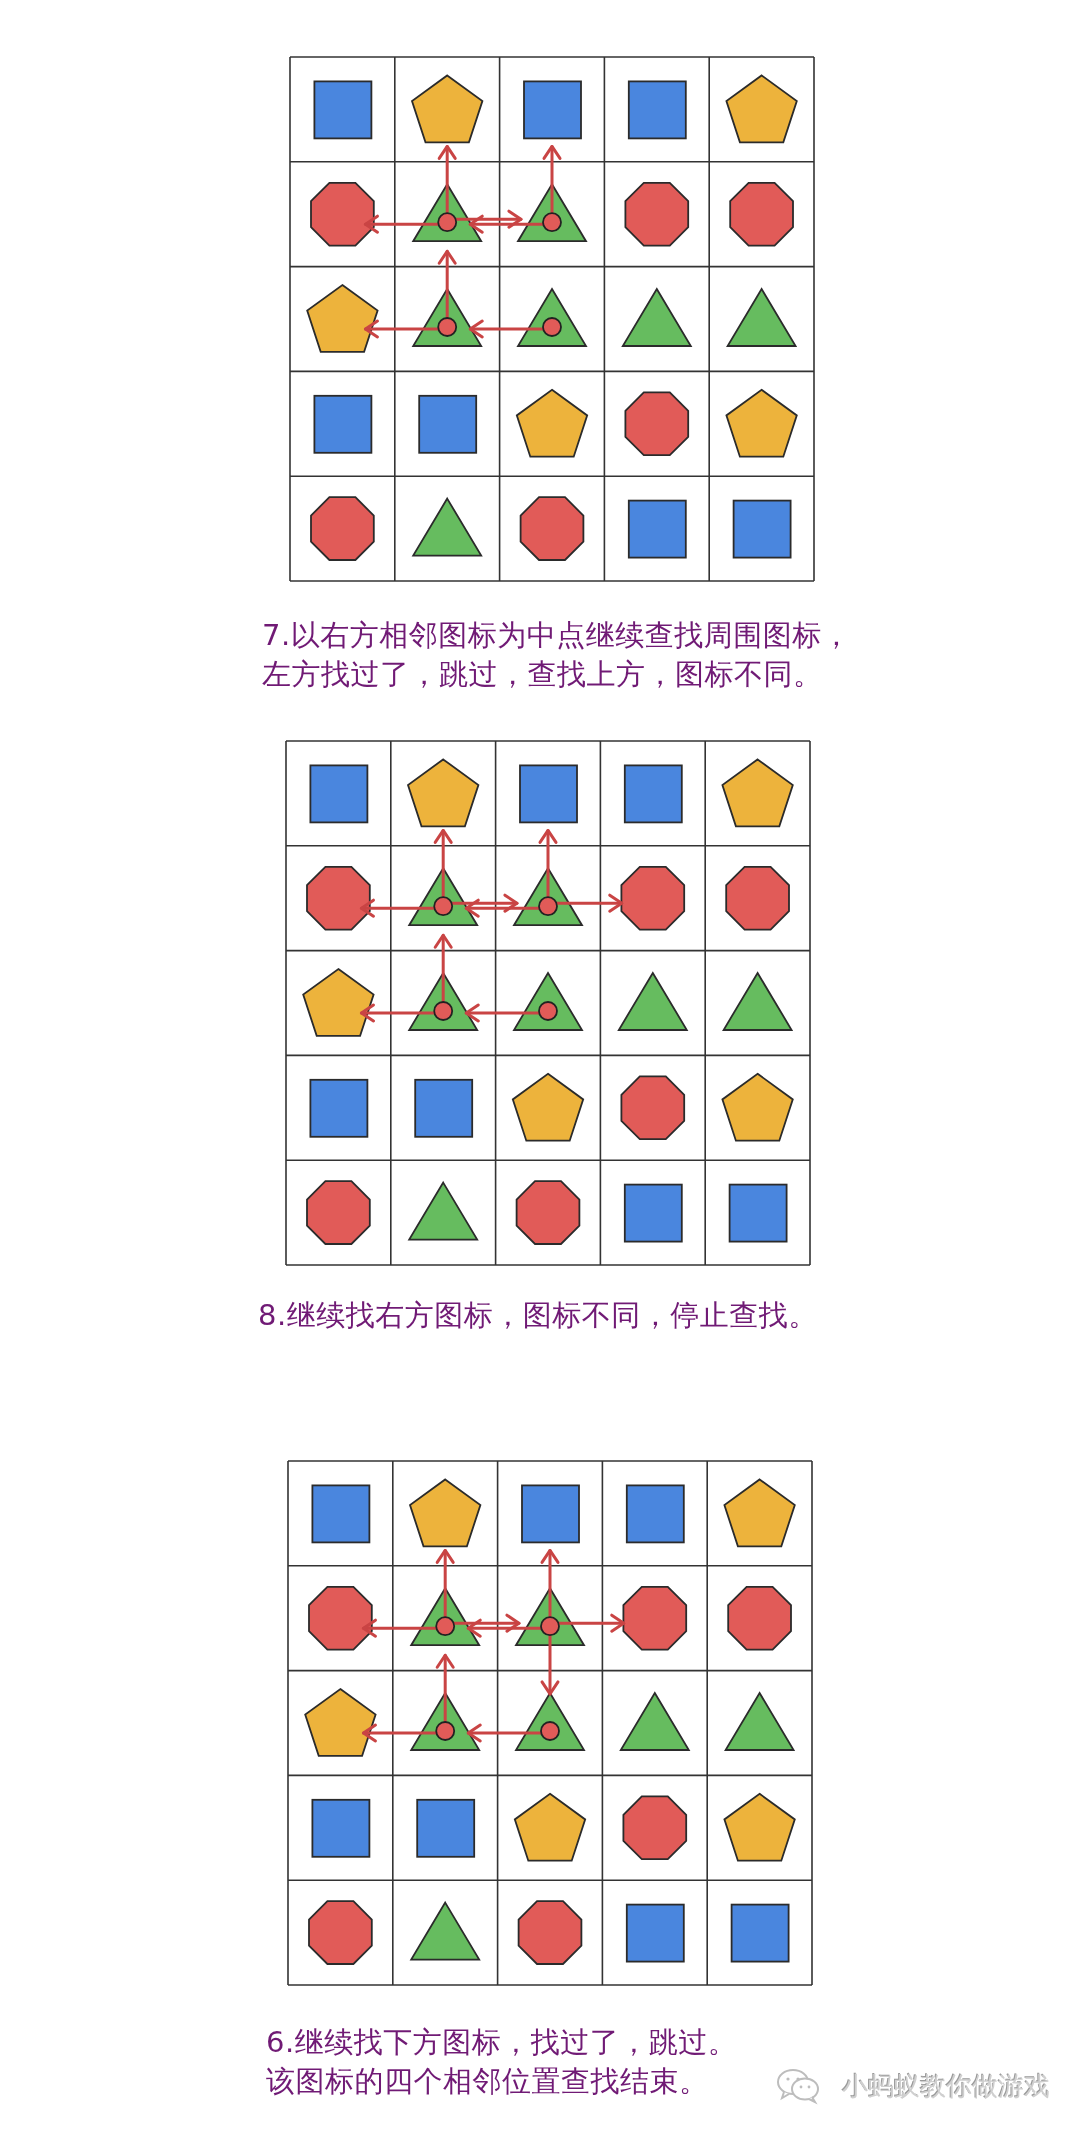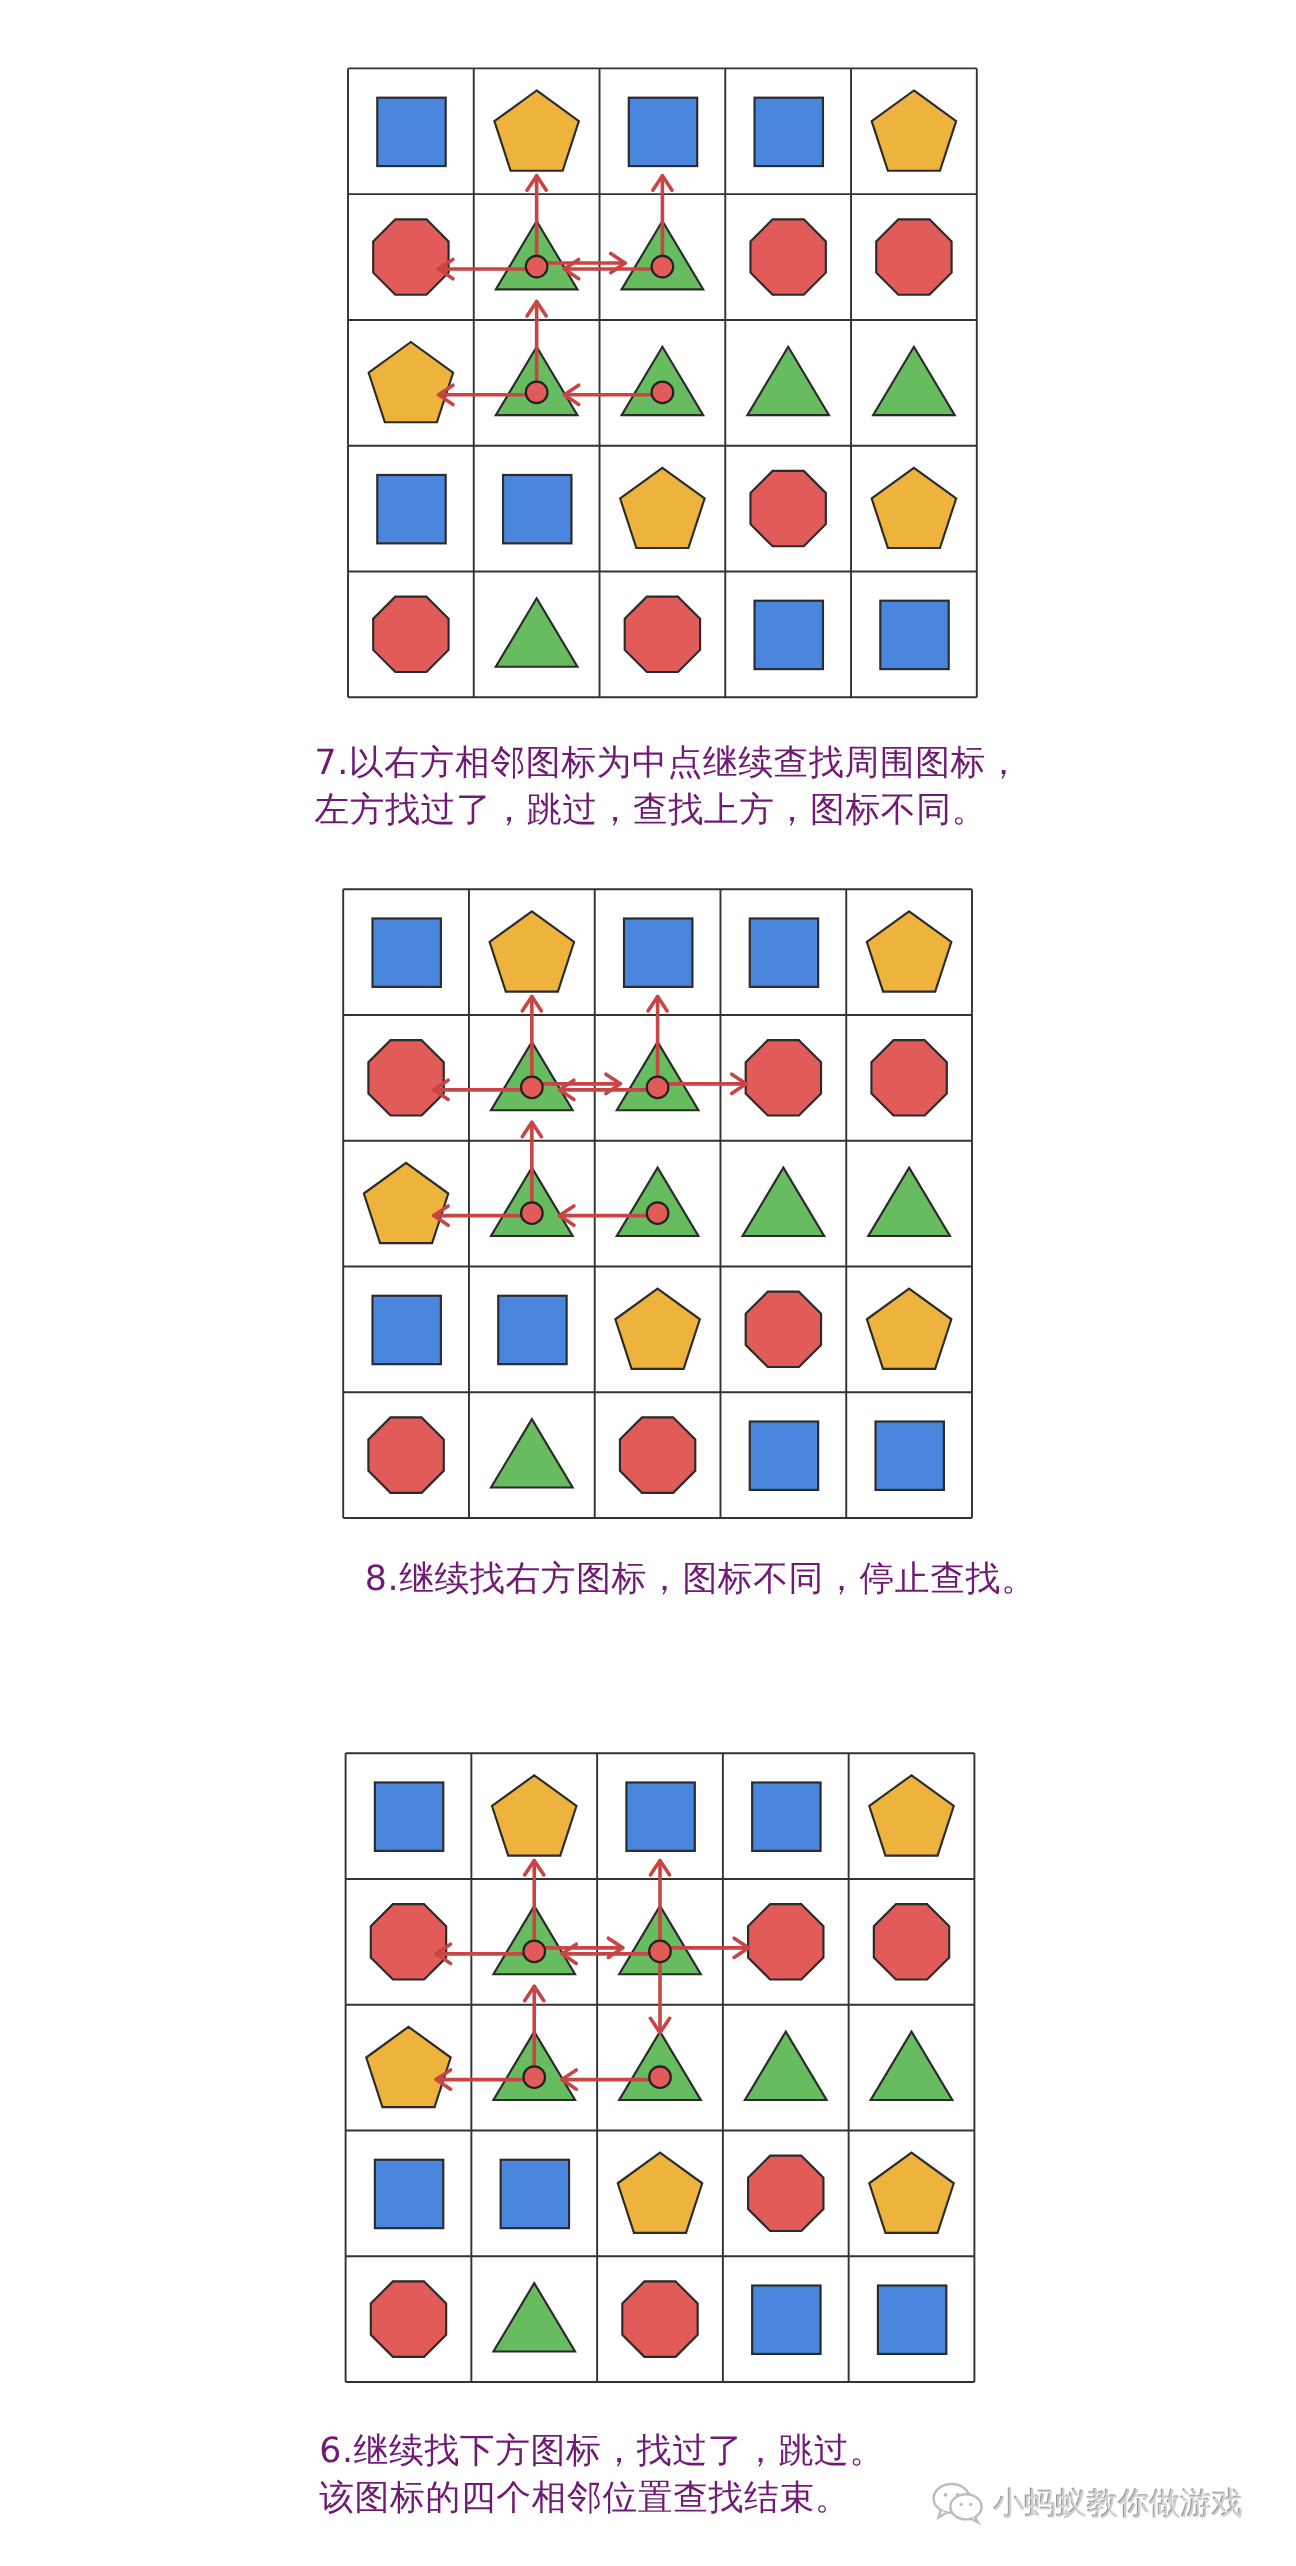"8.继续找右方图标，图标不同，停止查找。" div.caption { margin-left: 46px -> none }
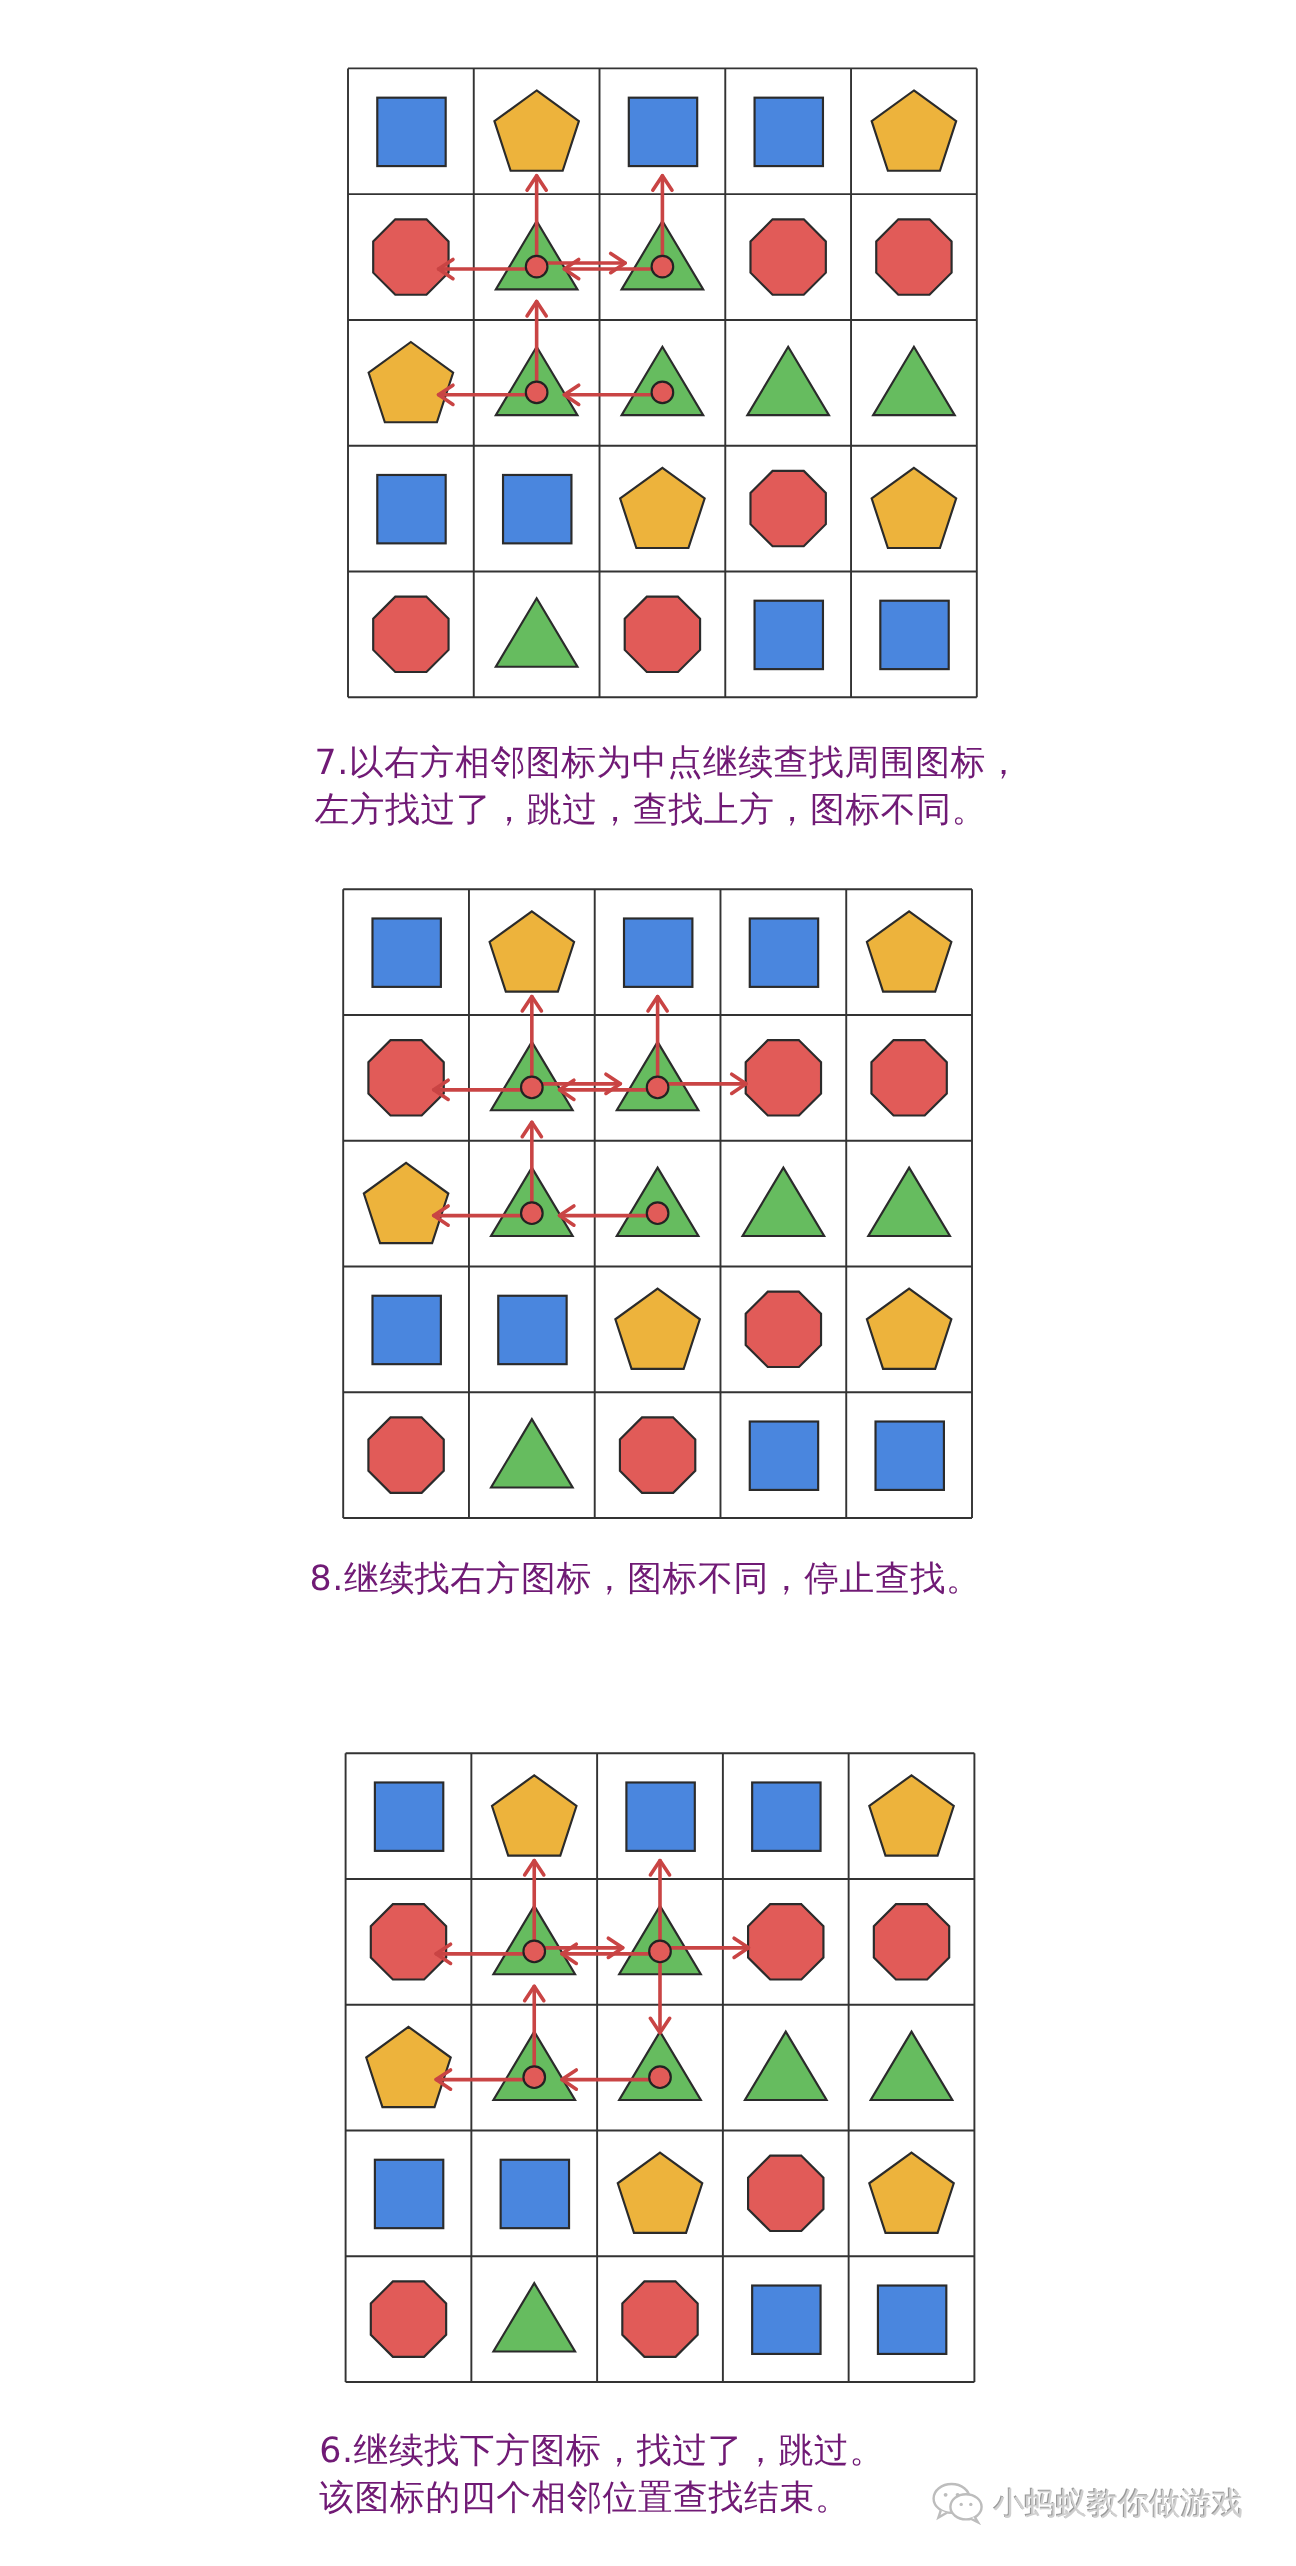"小蚂蚁教你做游戏" .watermark { gap: 6px -> 20px }
